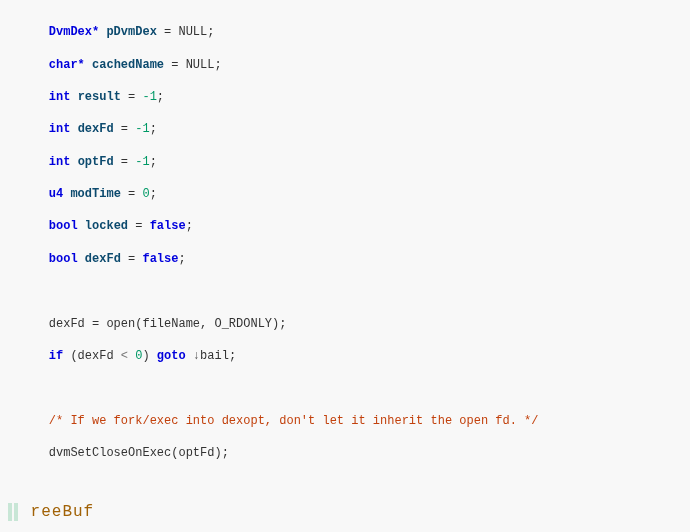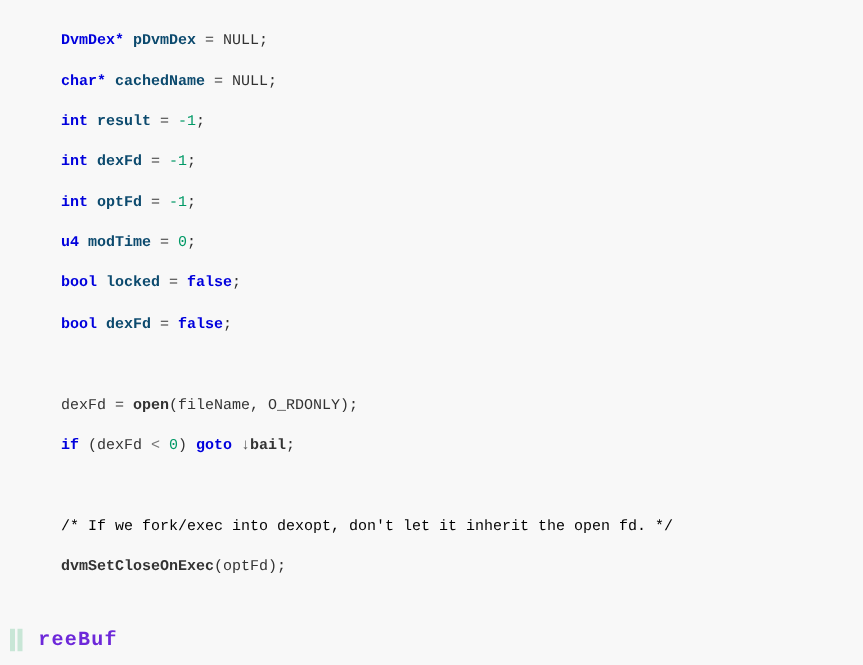"open" .fn { font-weight: bold -> normal }
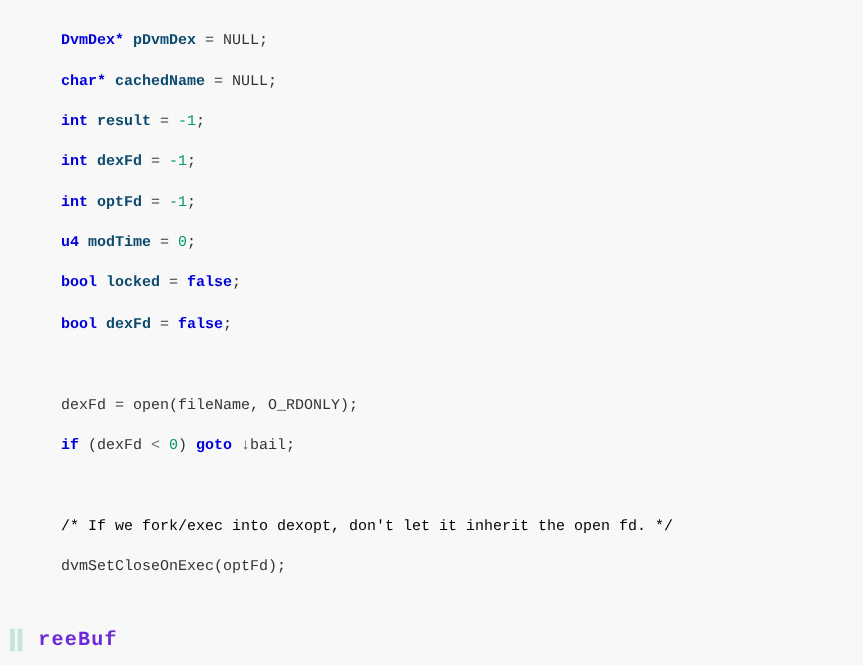"/* If we fork/exec into" .comment { color: #000000 -> #c2410c }
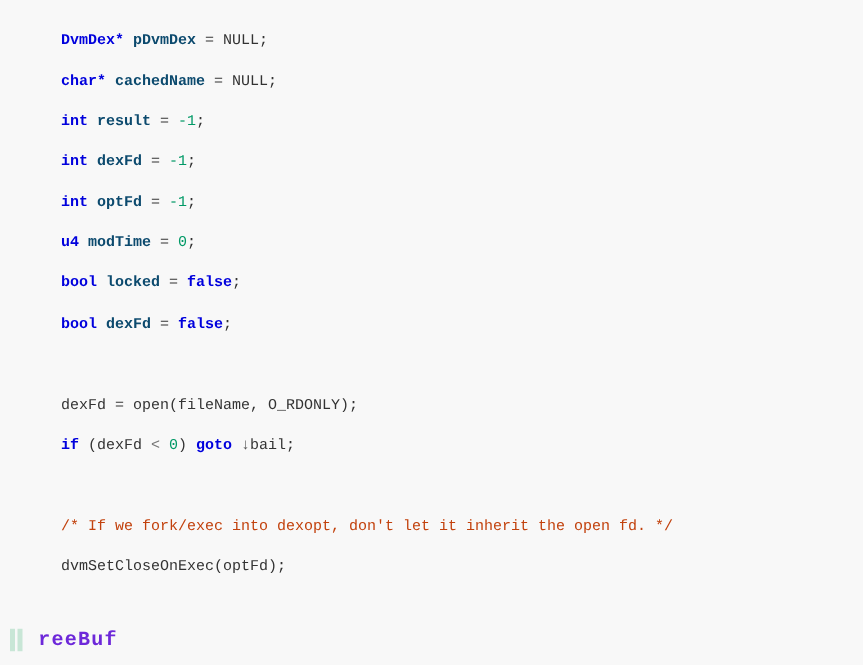"reeBuf" .watermark { color: #6d28d9 -> #a16207; font-weight: bold -> normal }
